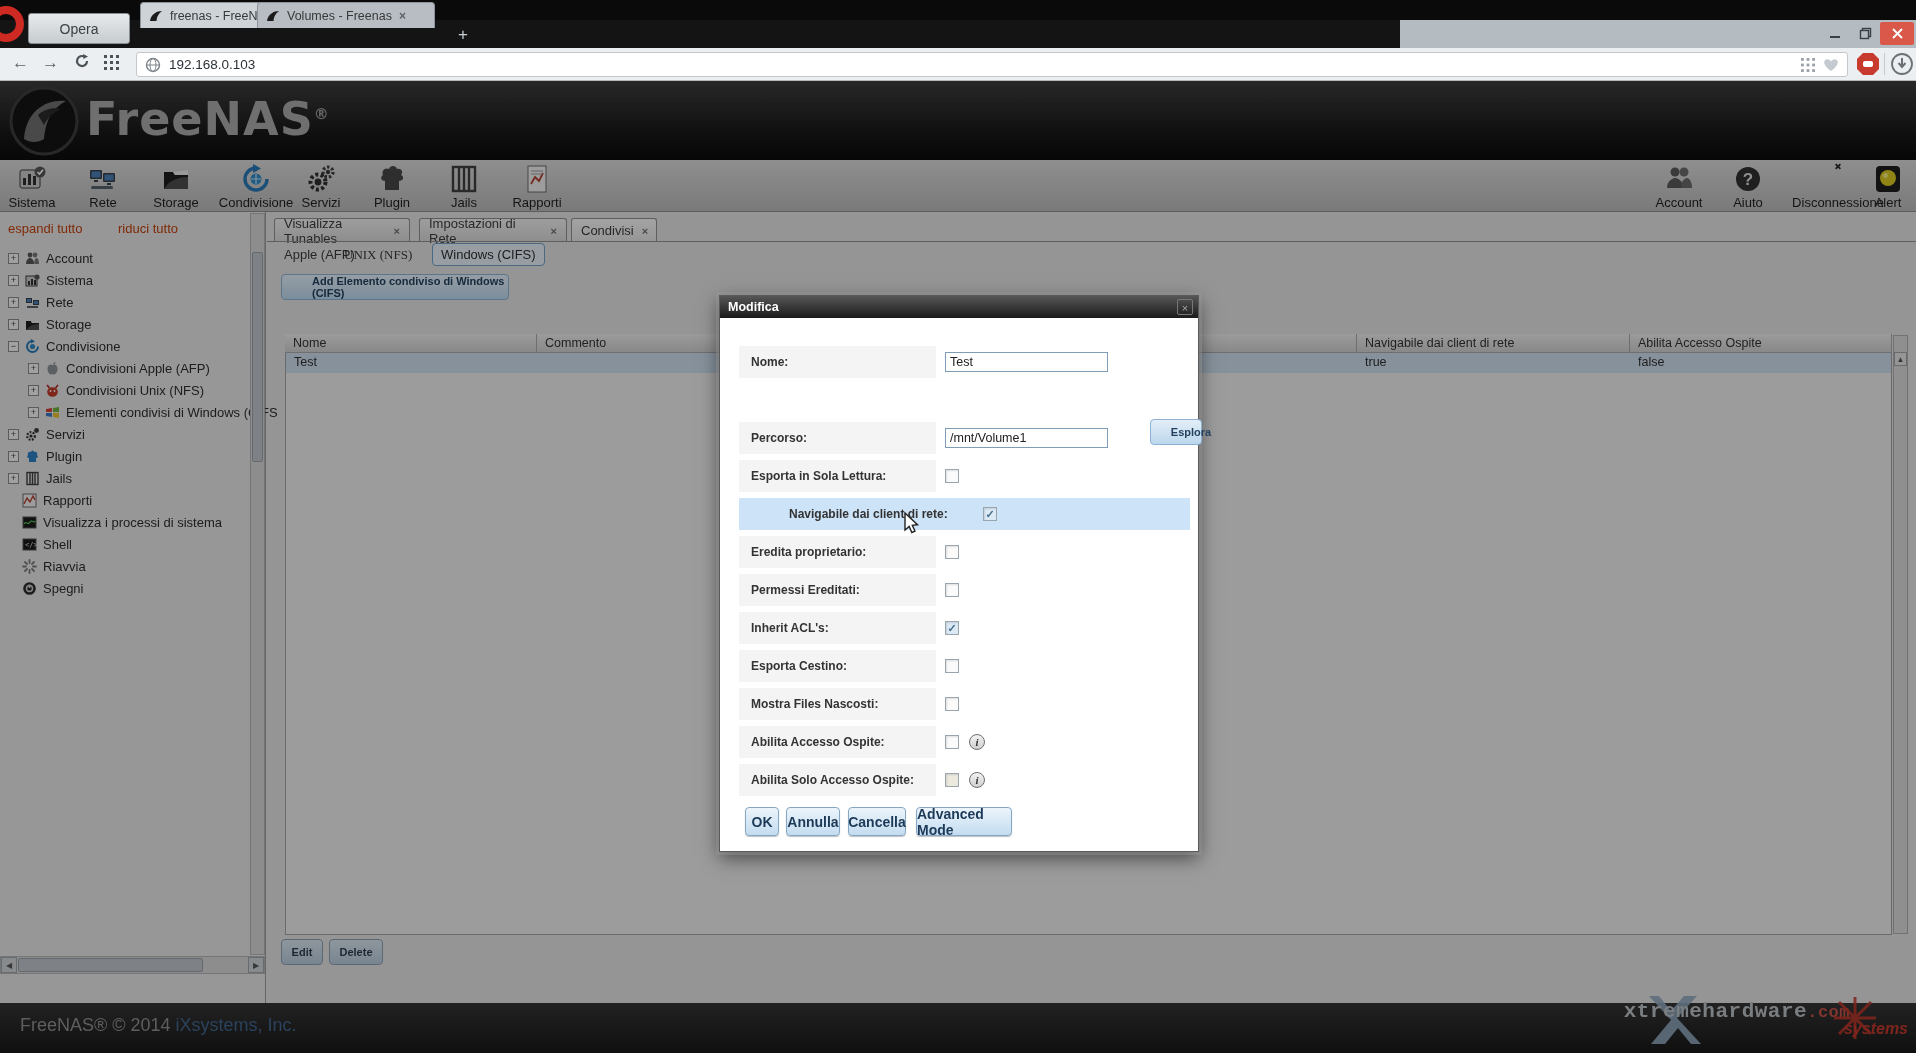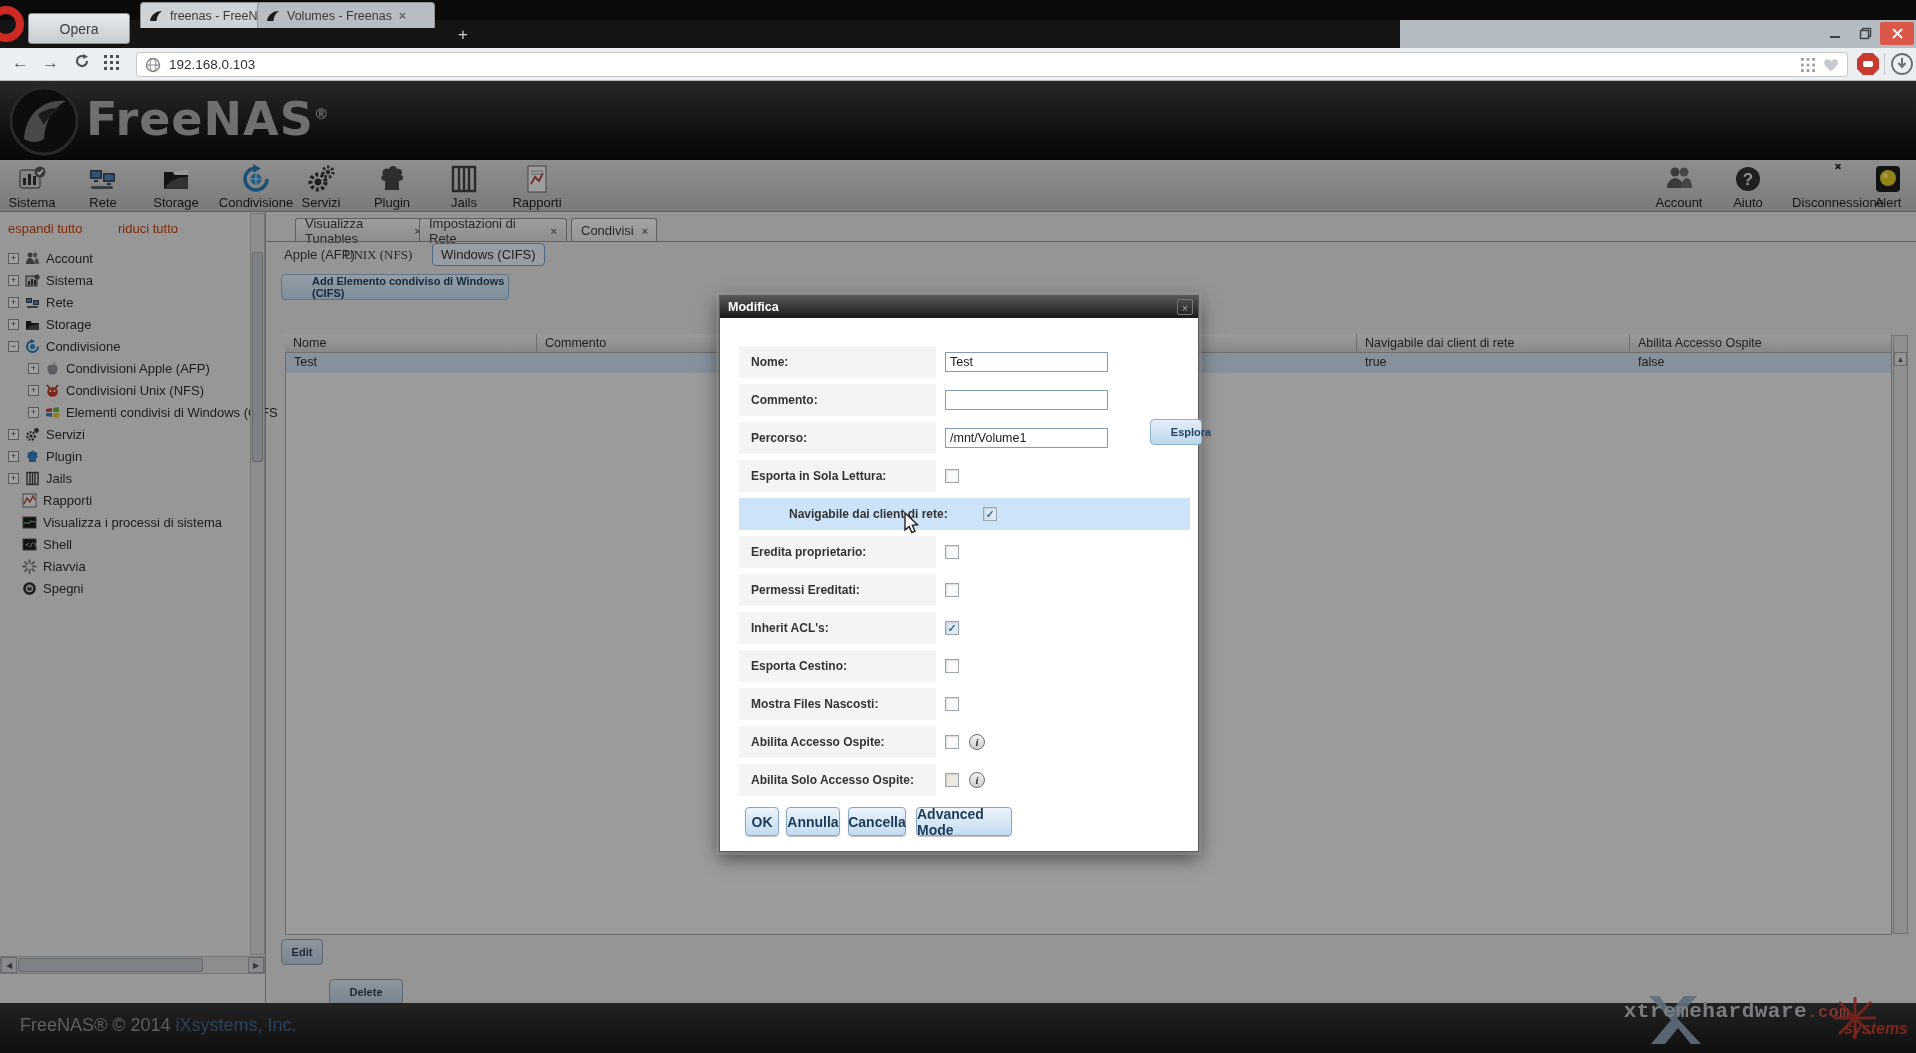"Visualizza Tunables" div.ctab { left: 295px -> 274px }
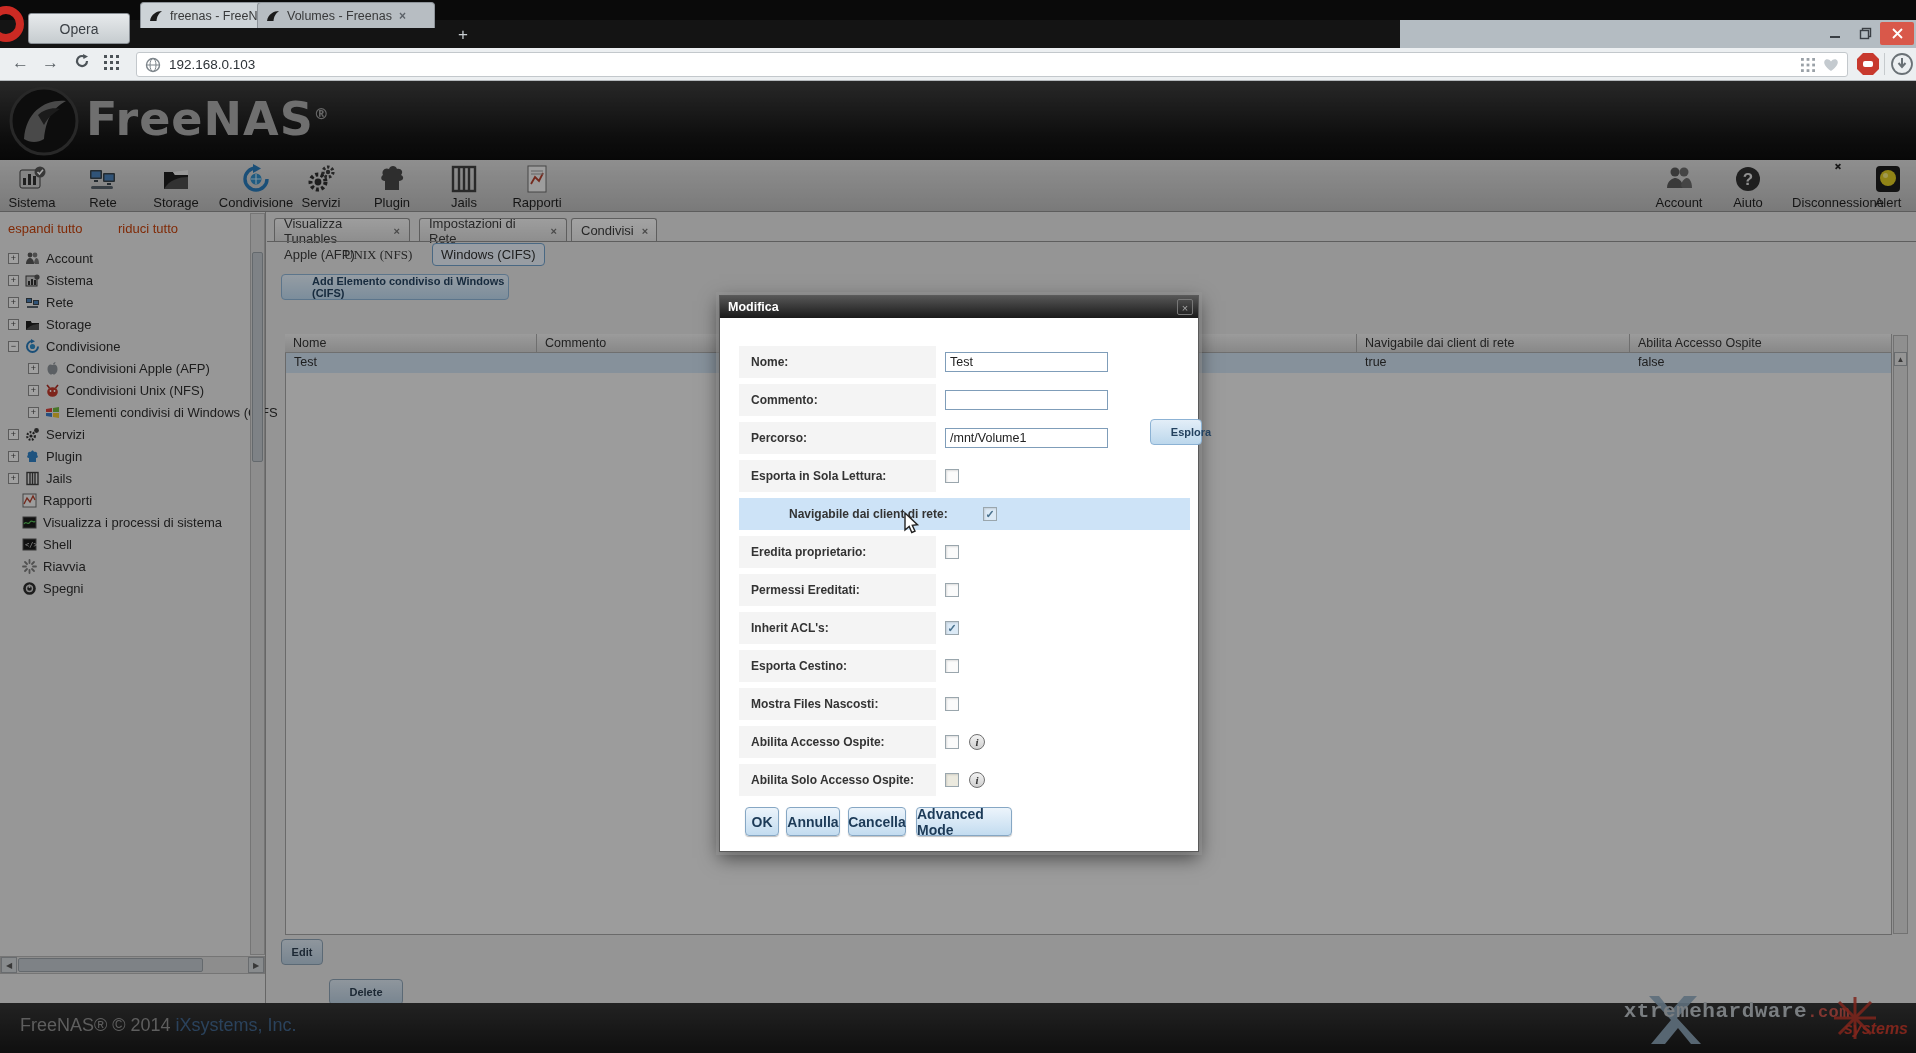"Commento:" div.drow { html: <div> <div>Commento:</div> <div> <input> </div> </div> -> none }
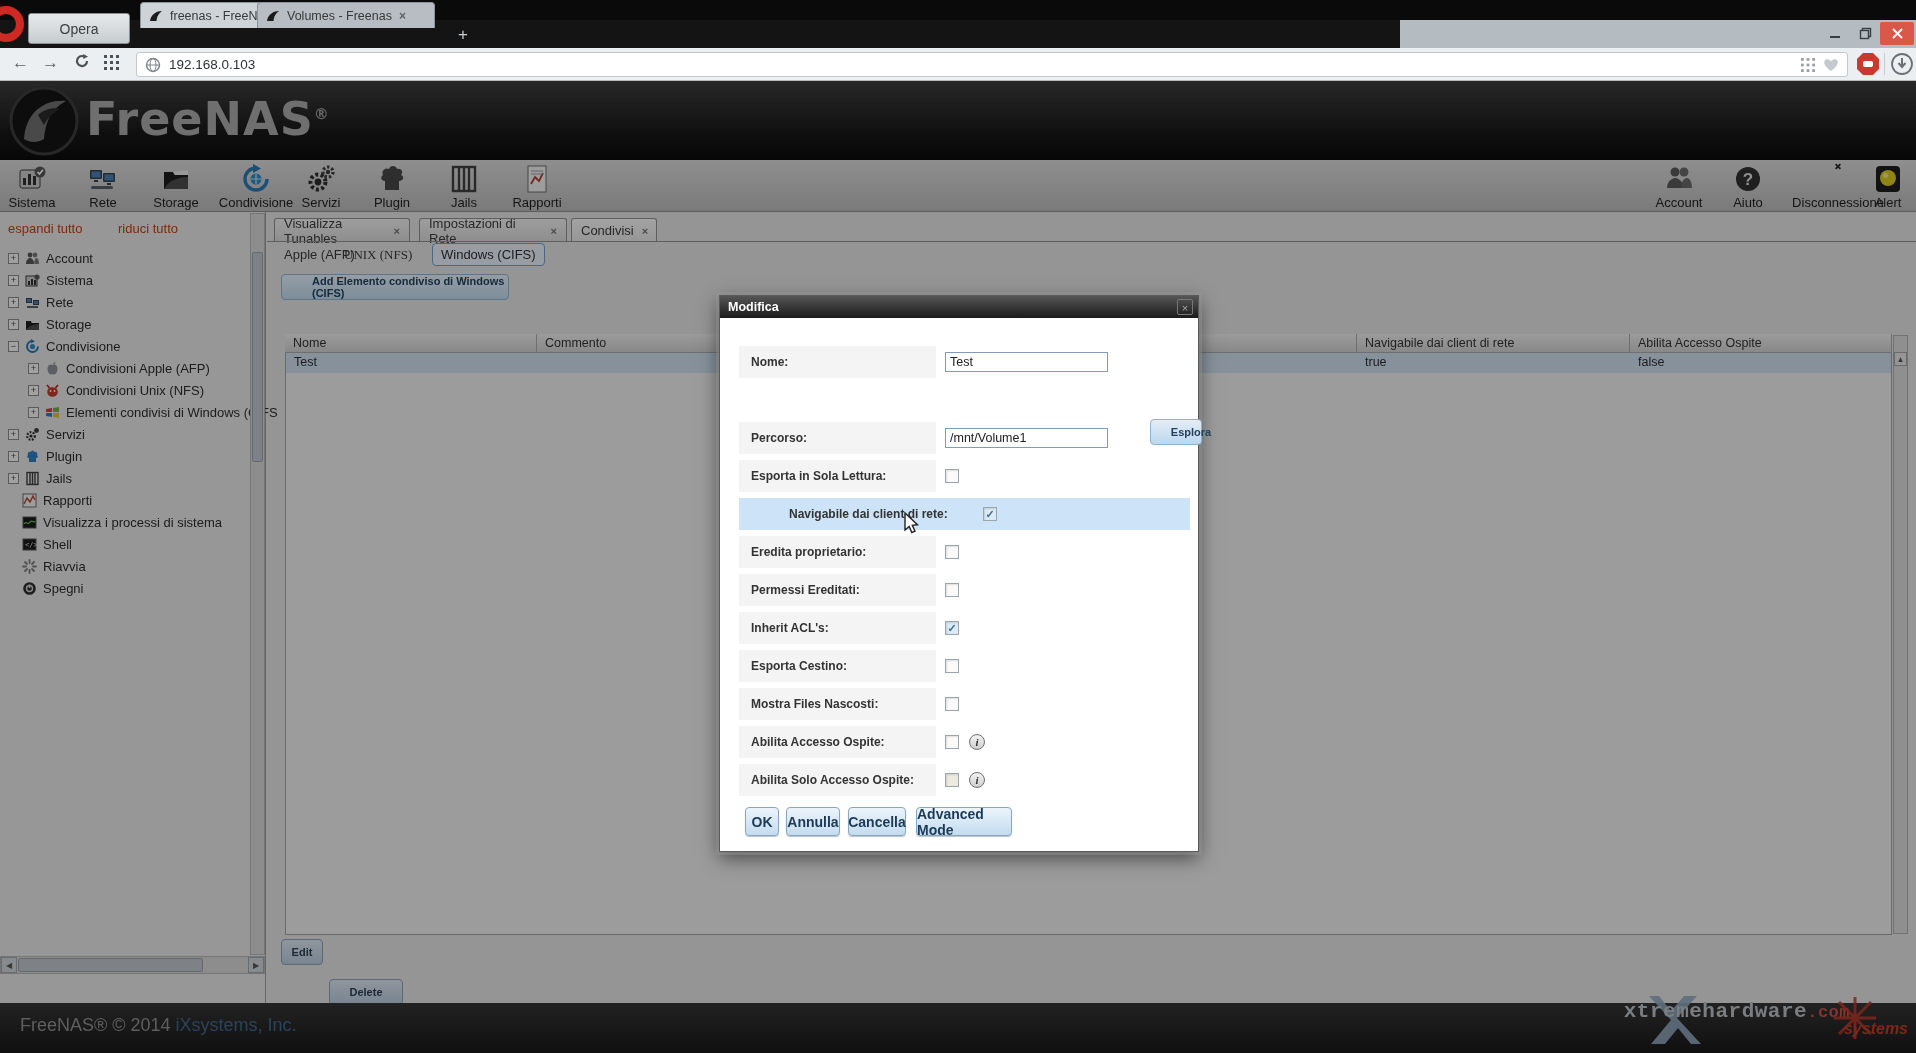"Delete" div.abs { margin-top: 40px -> none; width: 74px -> 54px }
